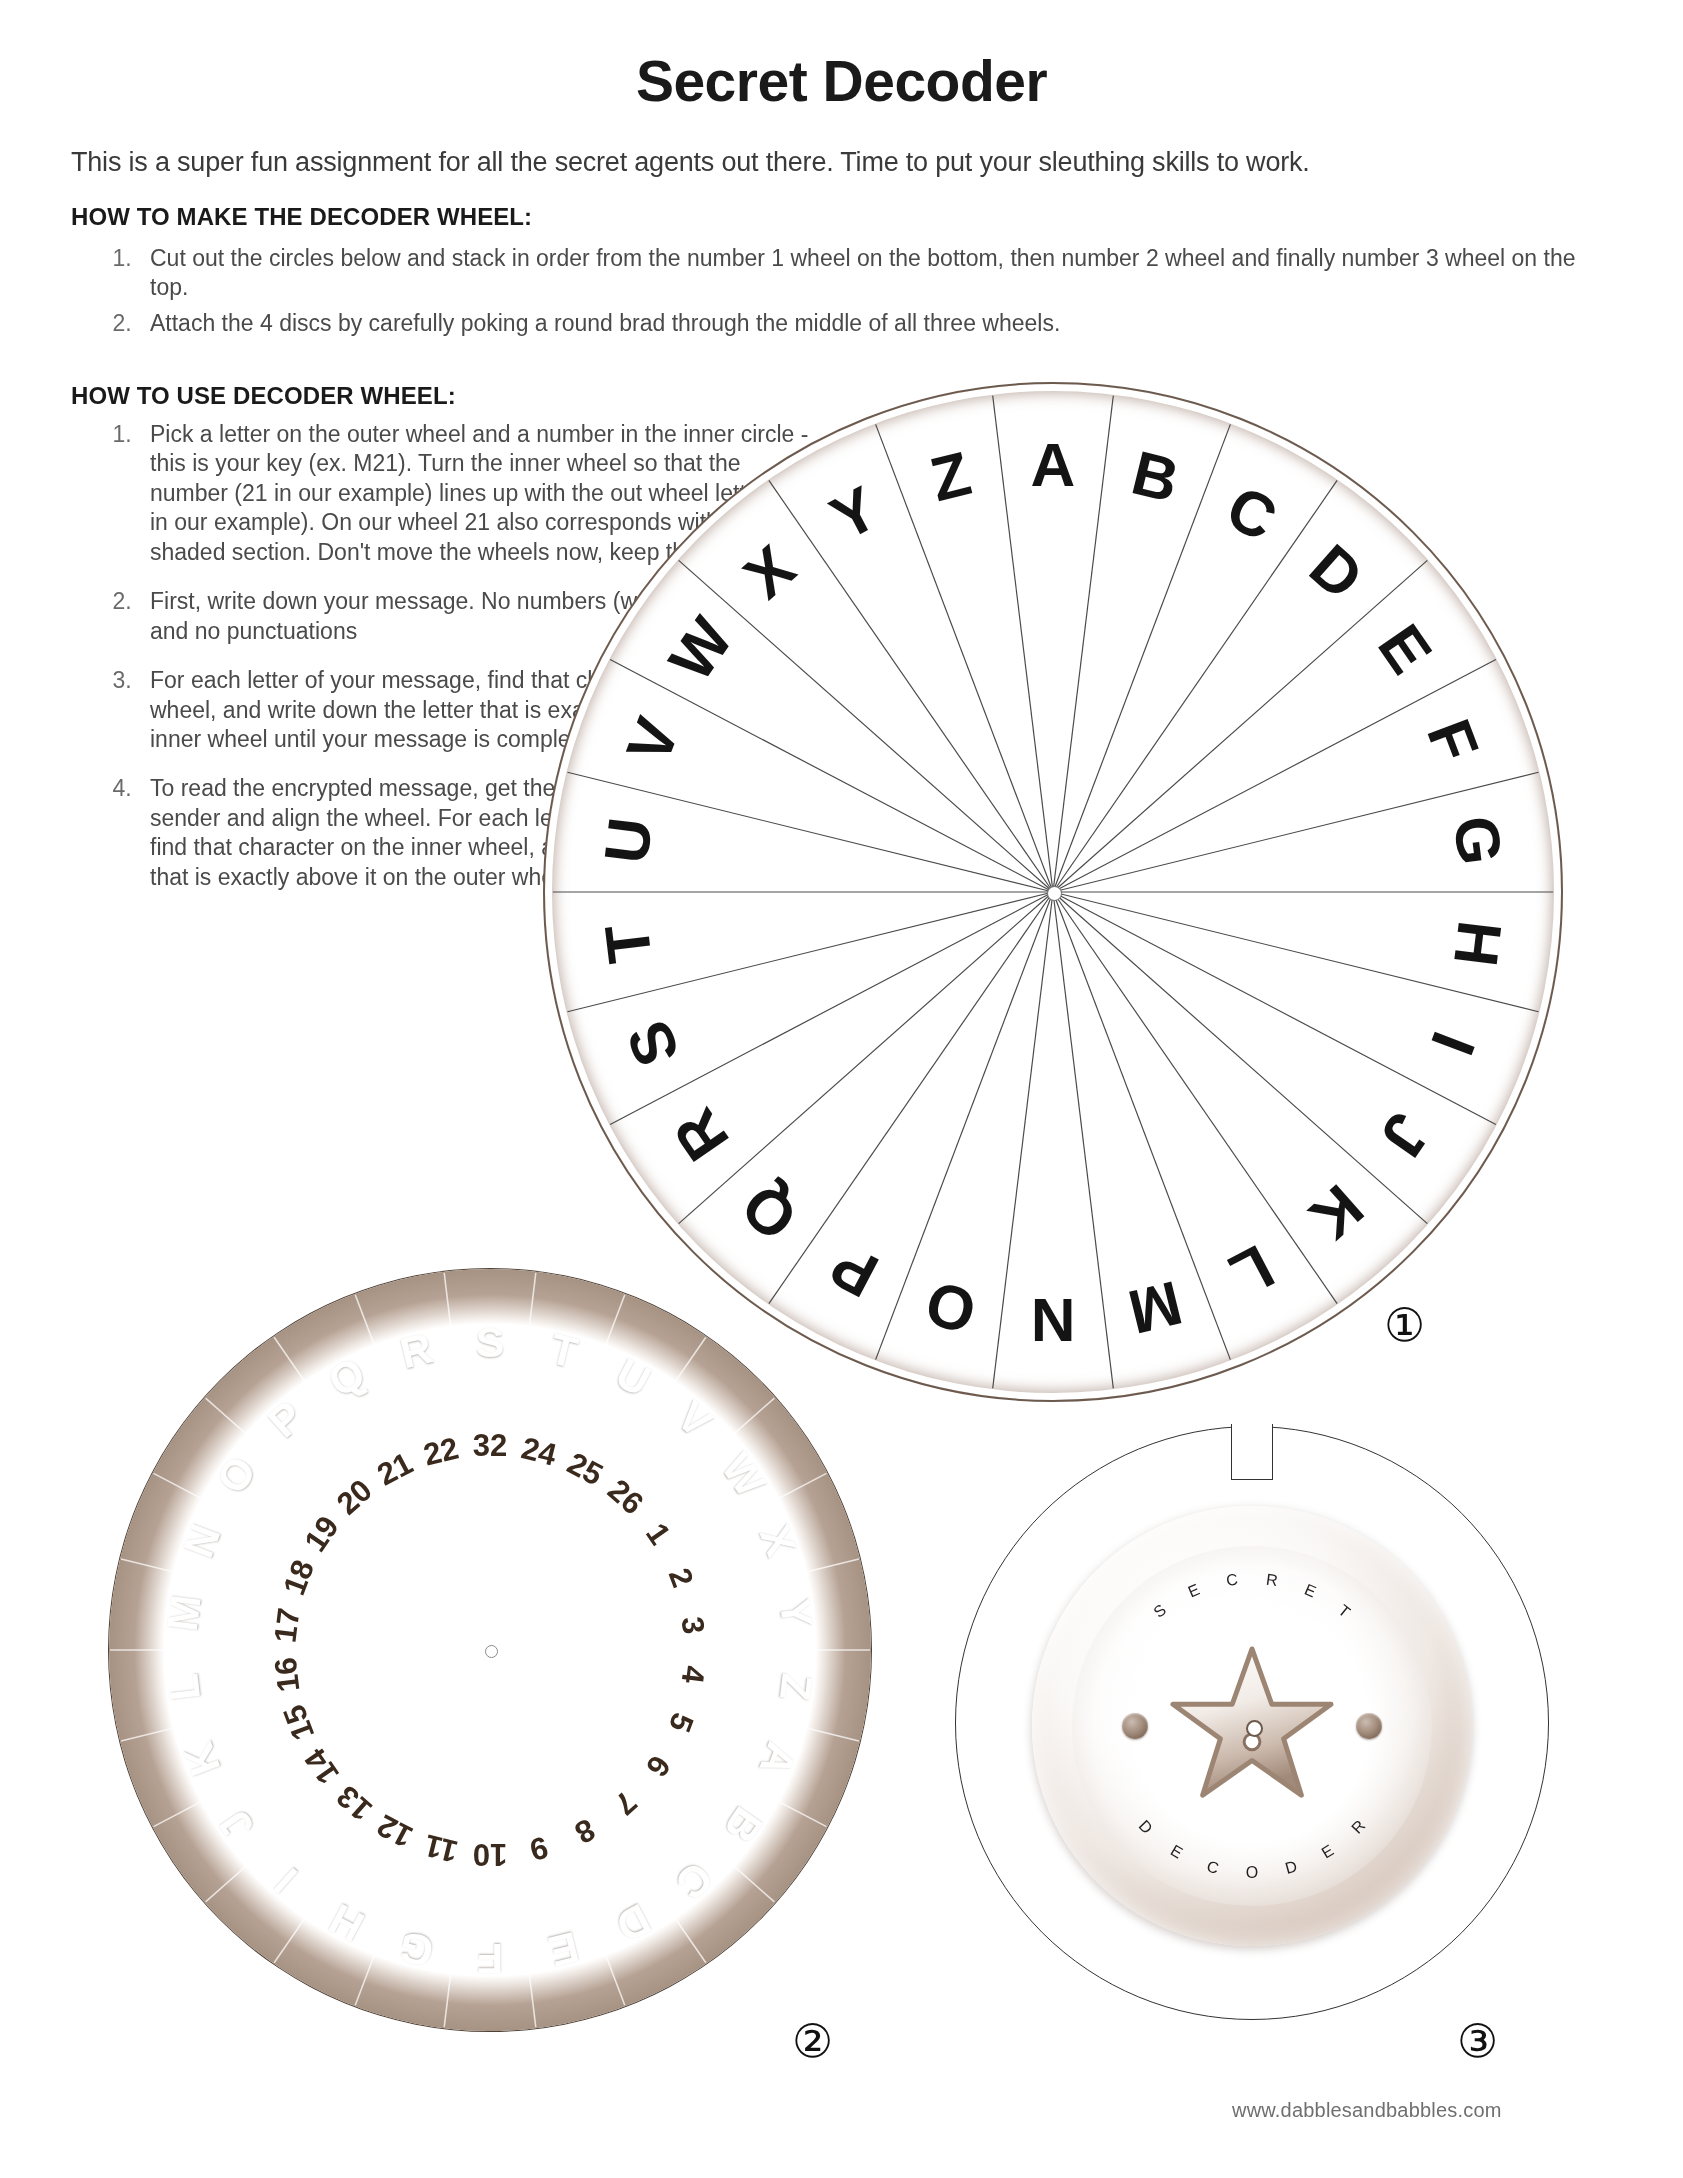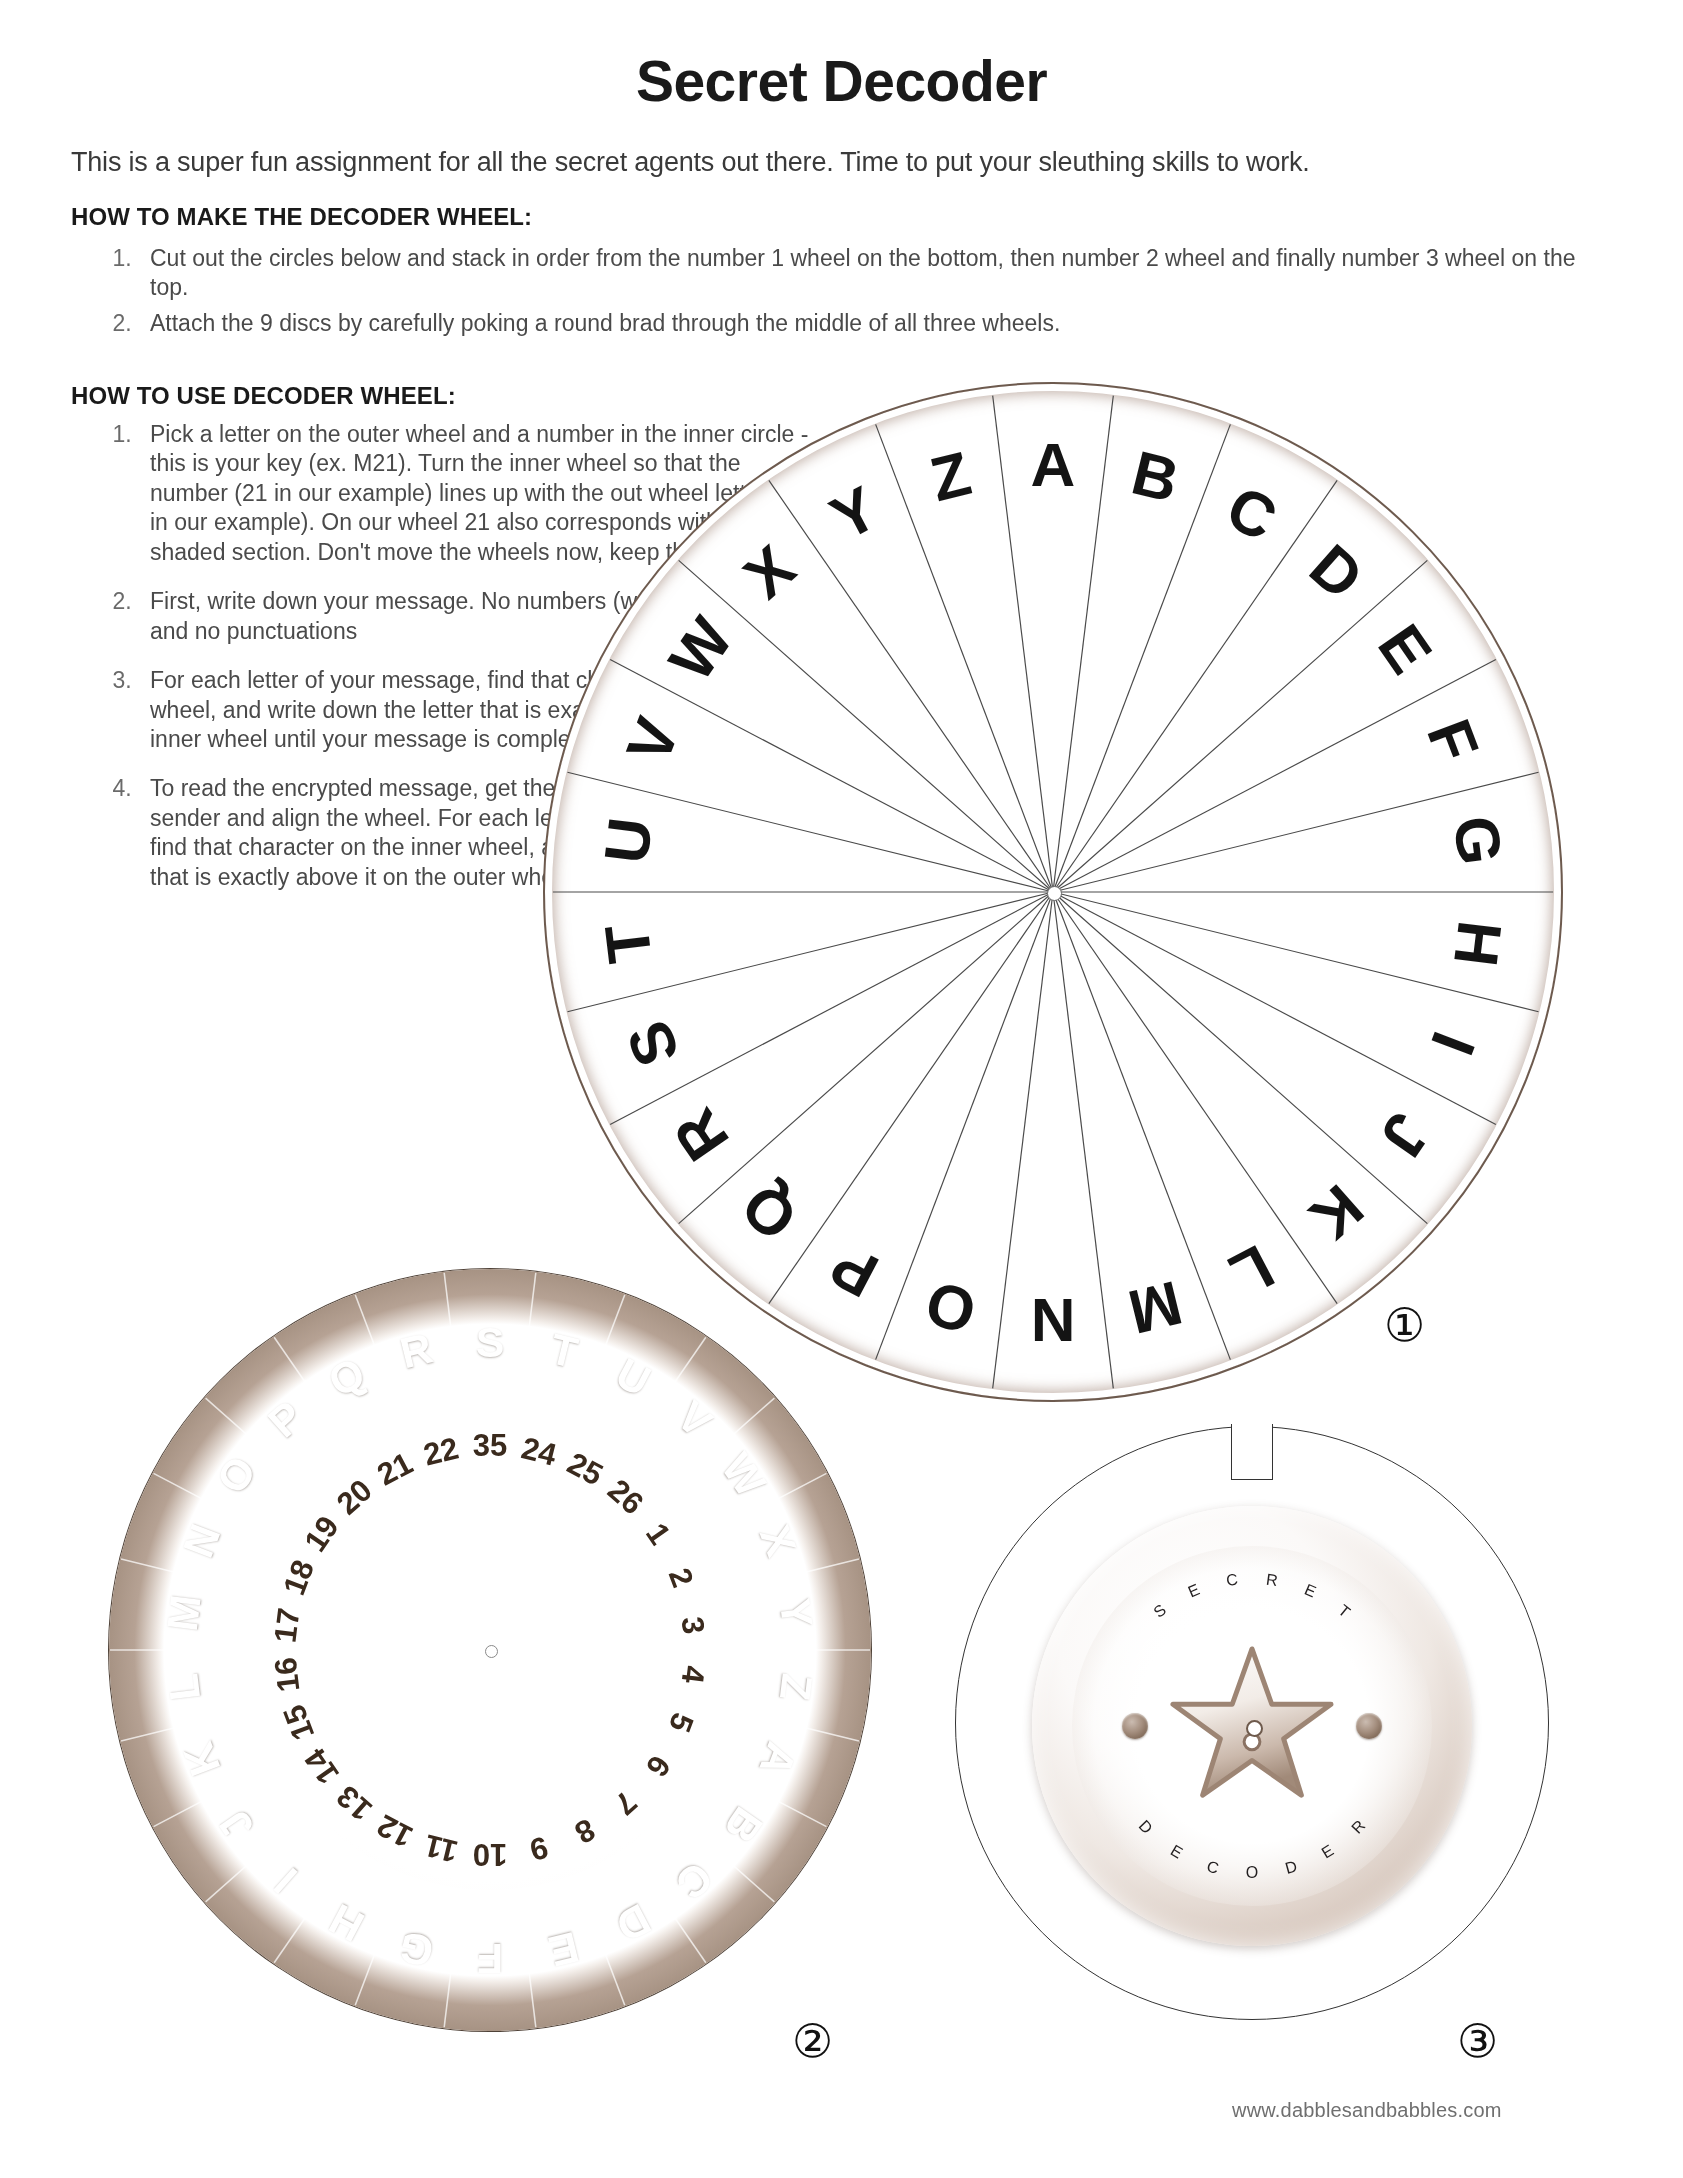"Attach the 9 discs by" li { text: 9 -> 4 }
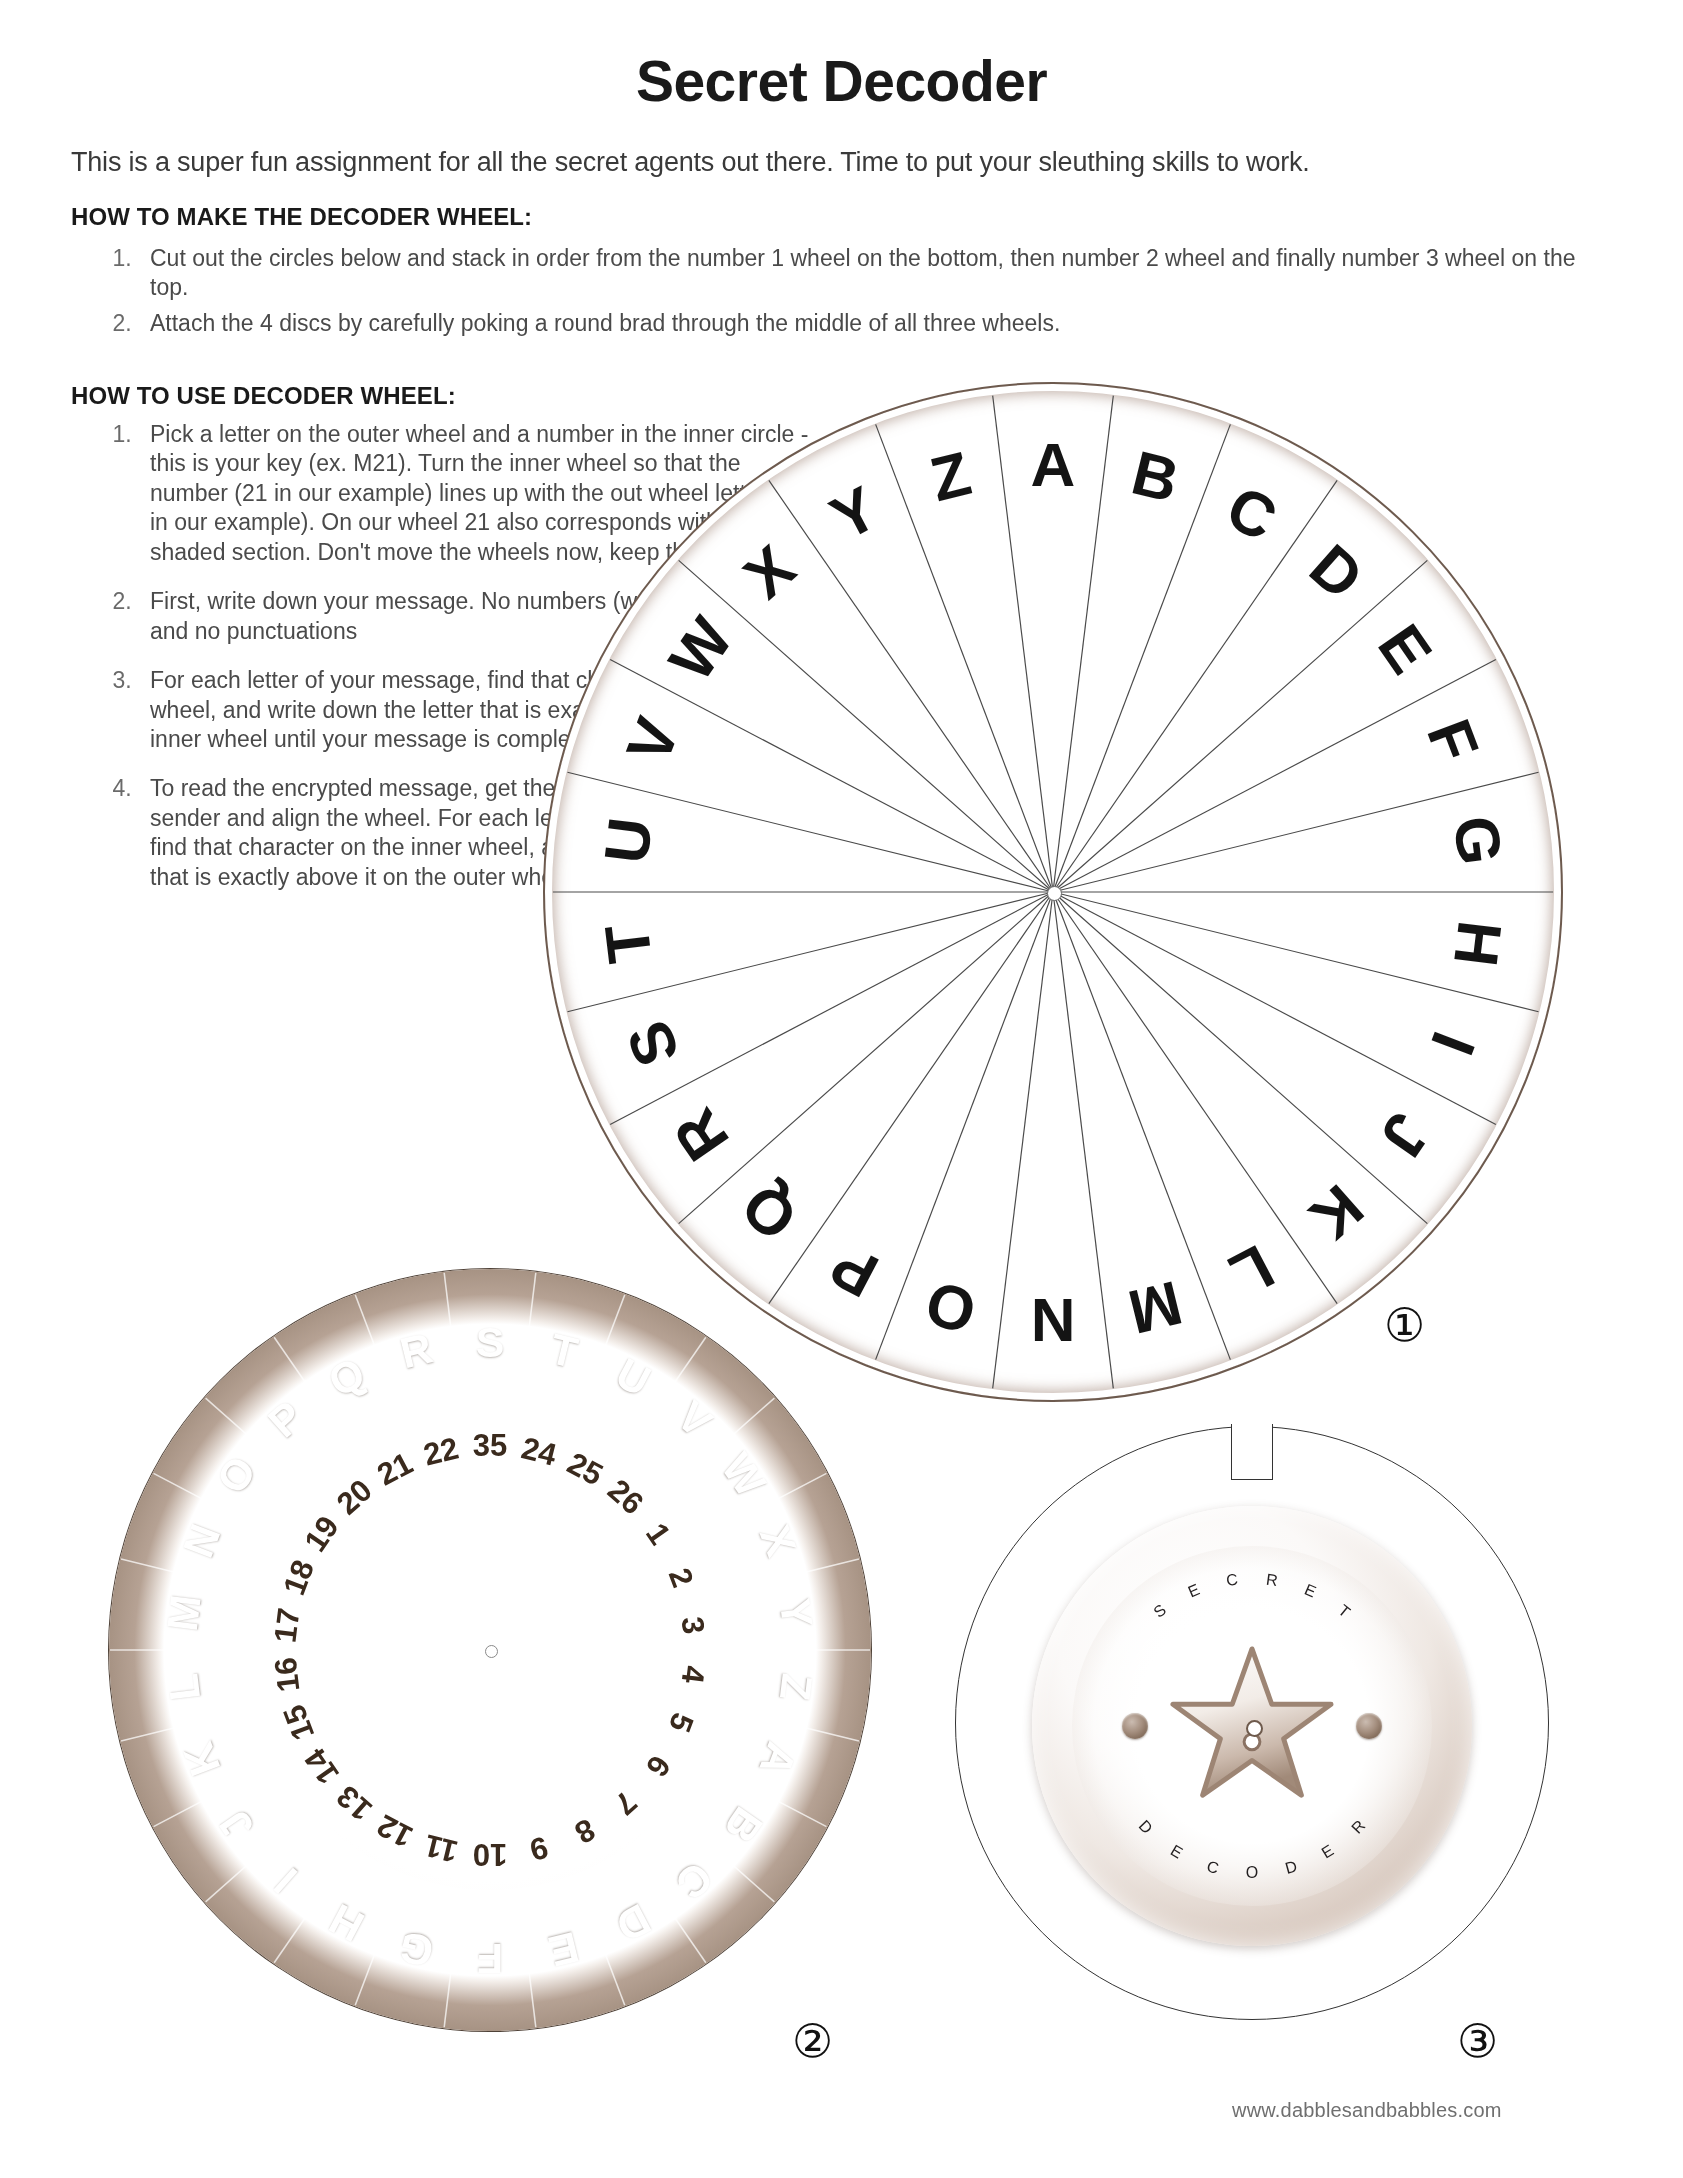"35" span.w2-number { text: 35 -> 32 }
